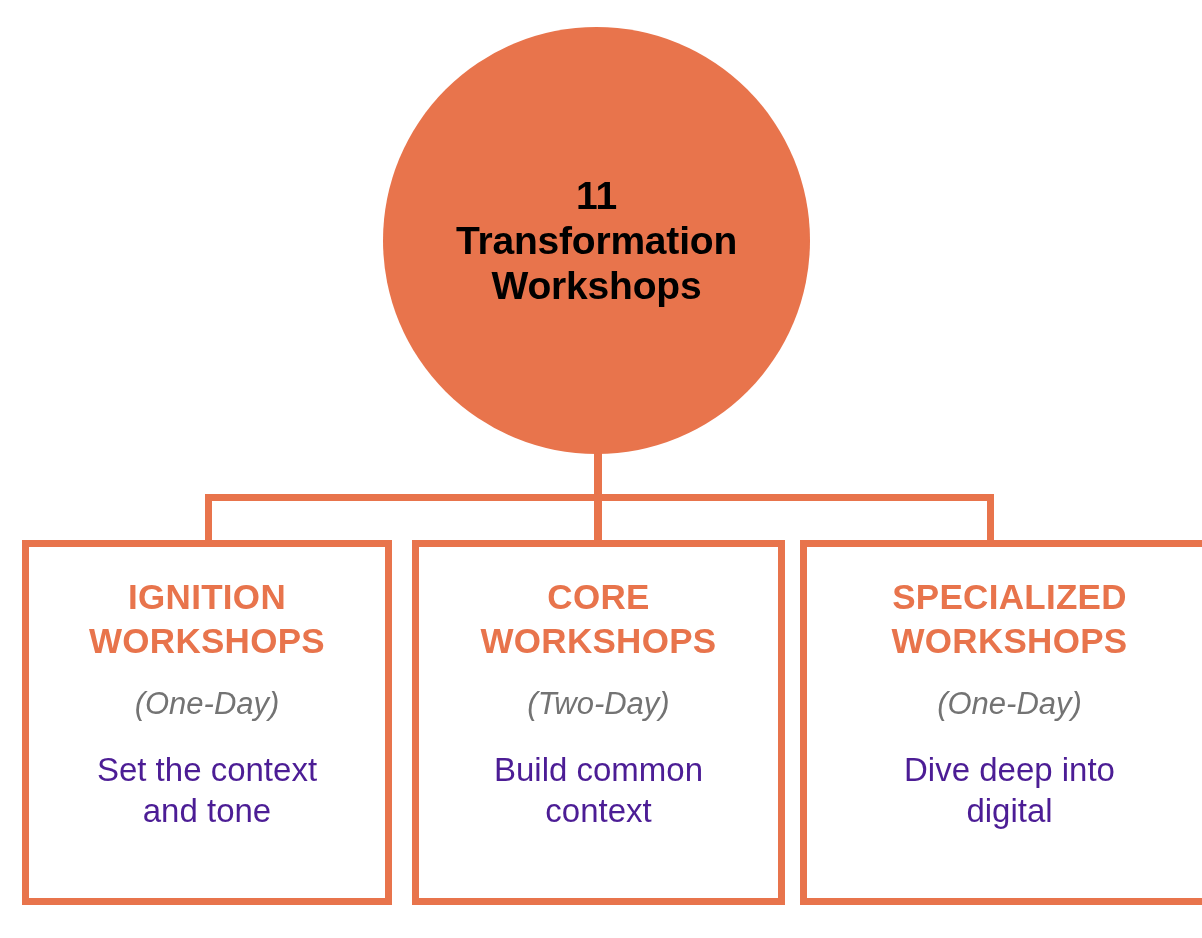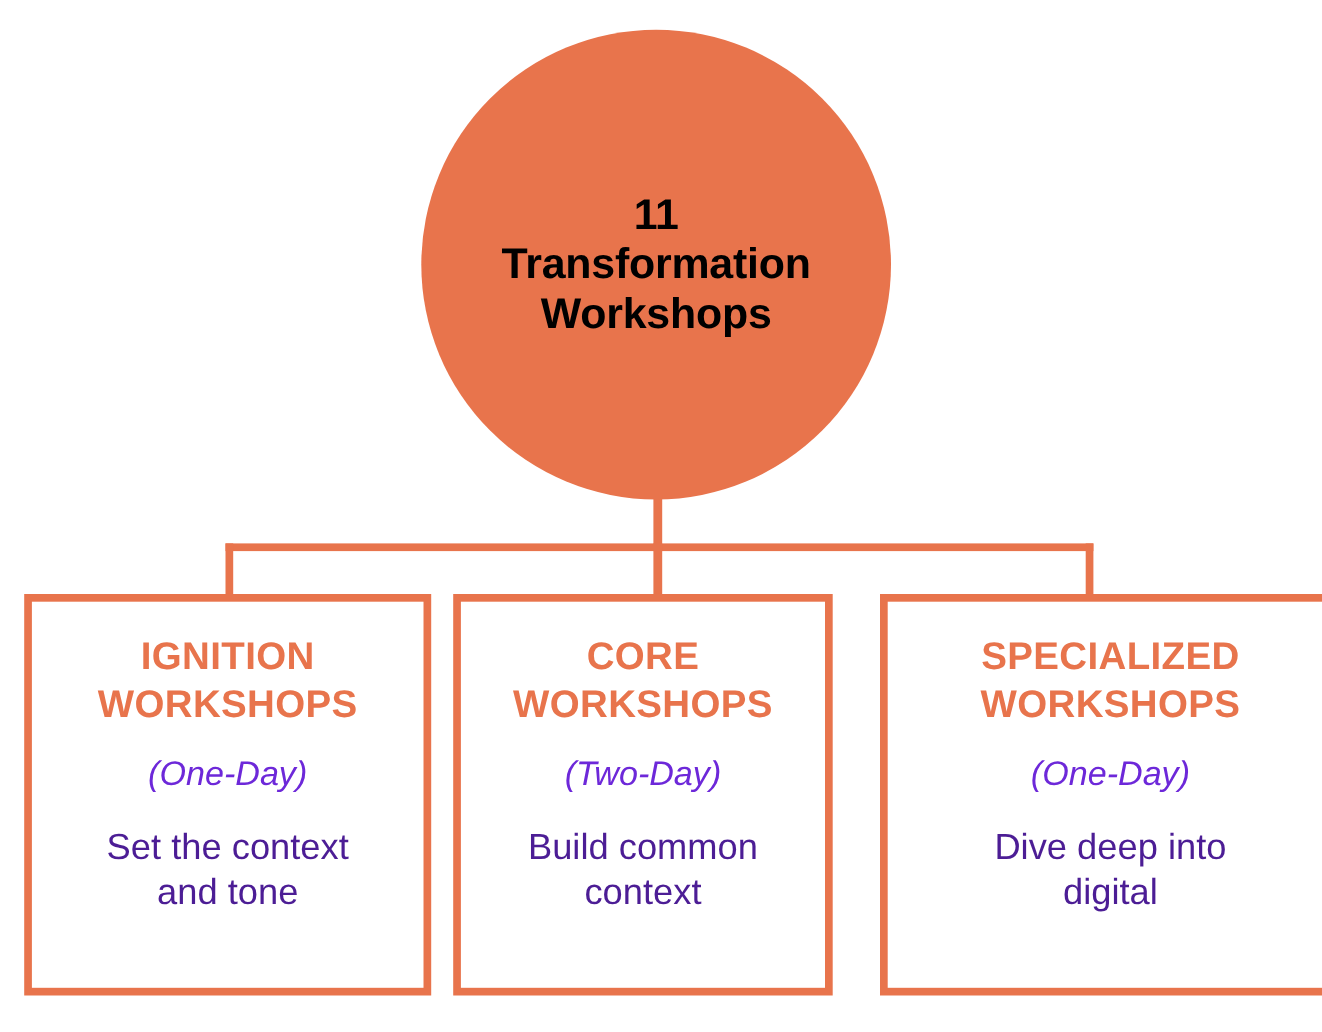"CORE" .card-2 { width: 345px -> 373px }
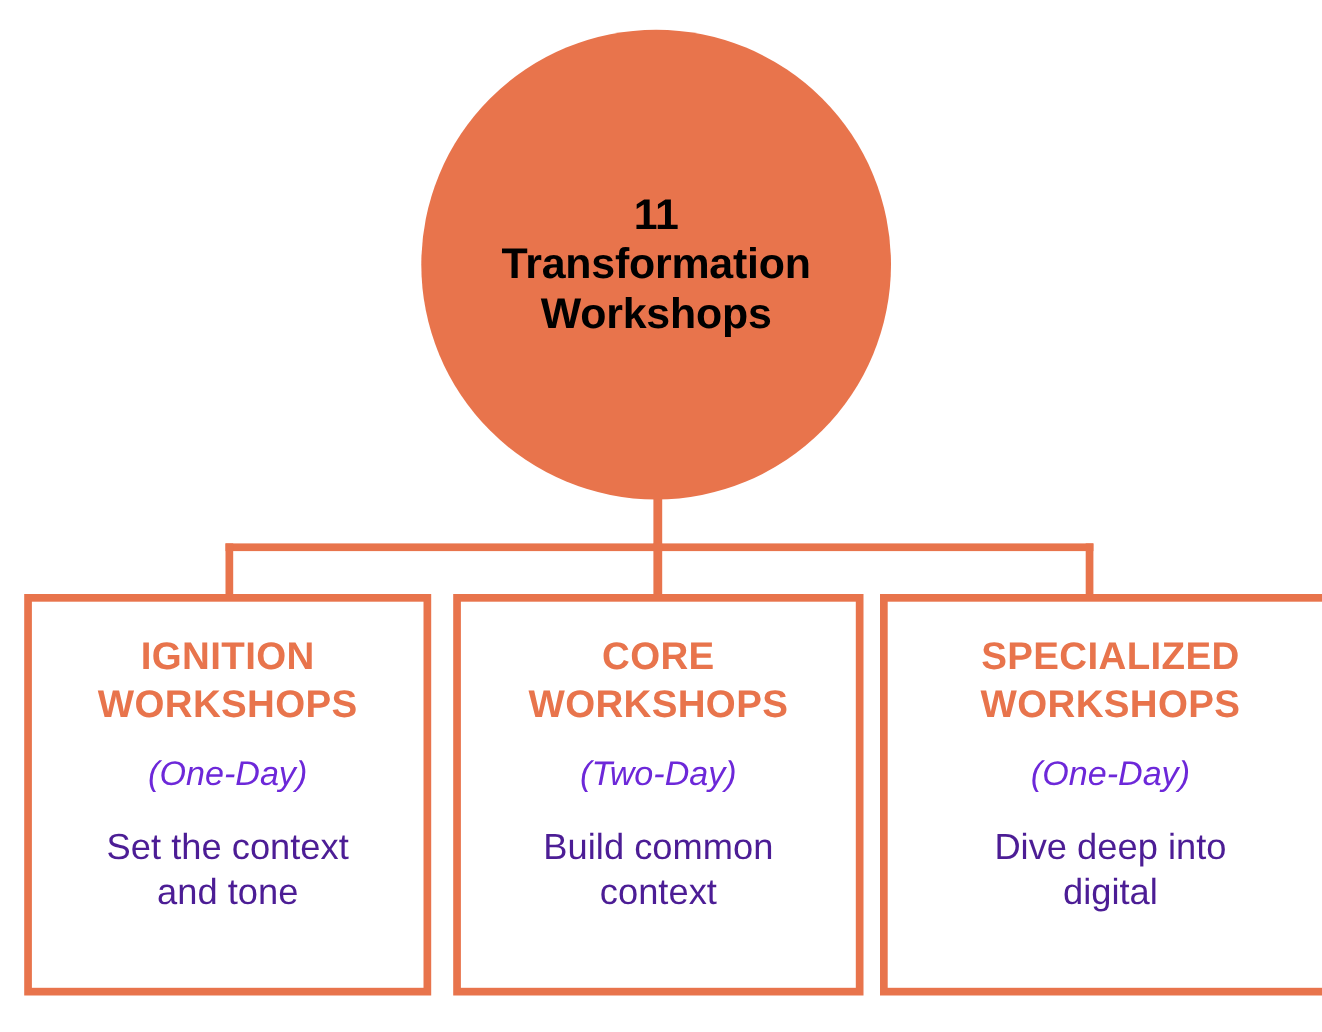"(One-Day)" .card-subtitle { color: #6d28d9 -> #737373 }
